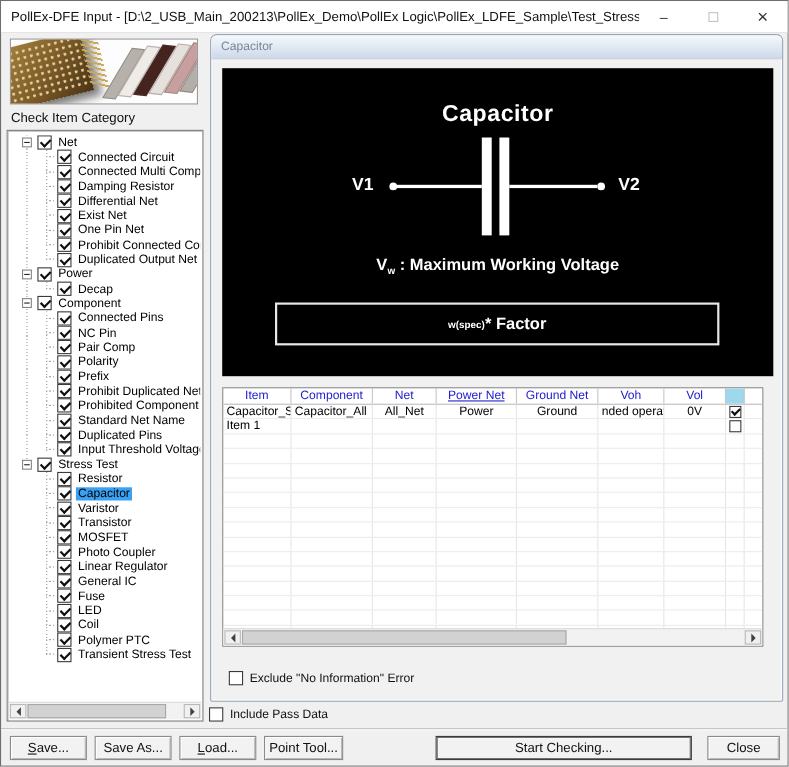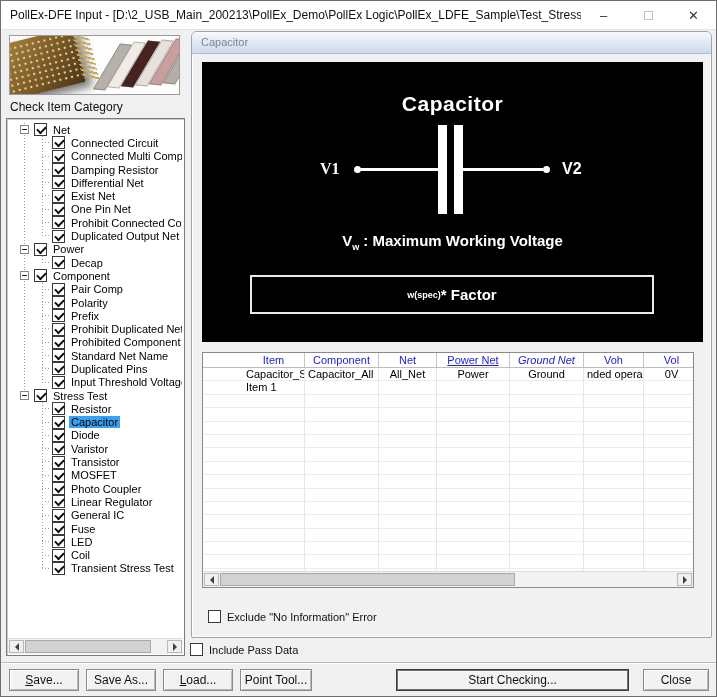"V1" span.vlabel { font-family: Liberation Serif, serif -> none }
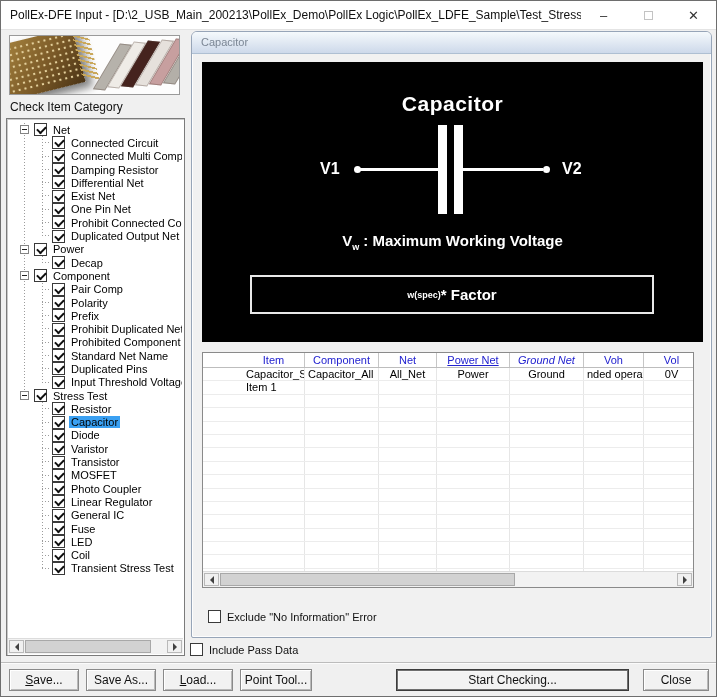"Connected Pins" div.tree-row { html: none -> <div> <span></span> <span>Connected Pins</span> </div> }
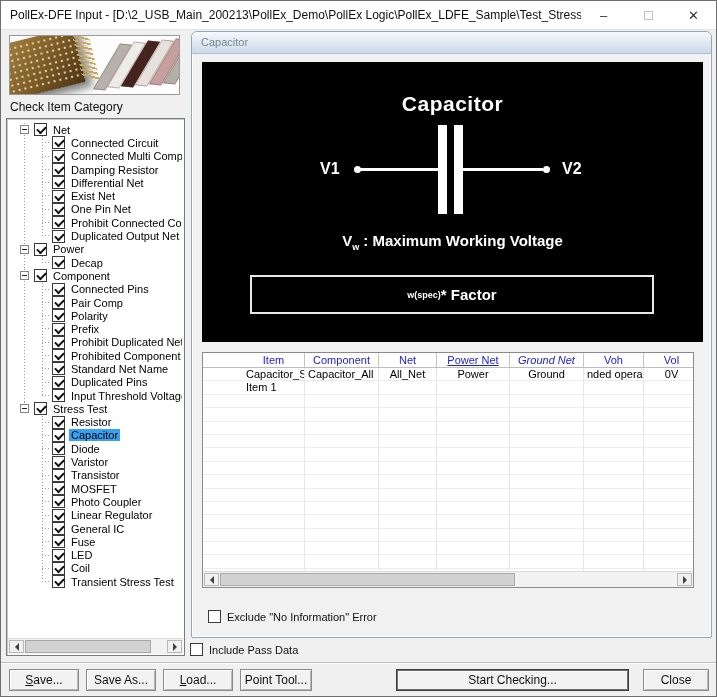"NC Pin" div.tree-row { html: none -> <div> <span></span> <span>NC Pin</span> </div> }
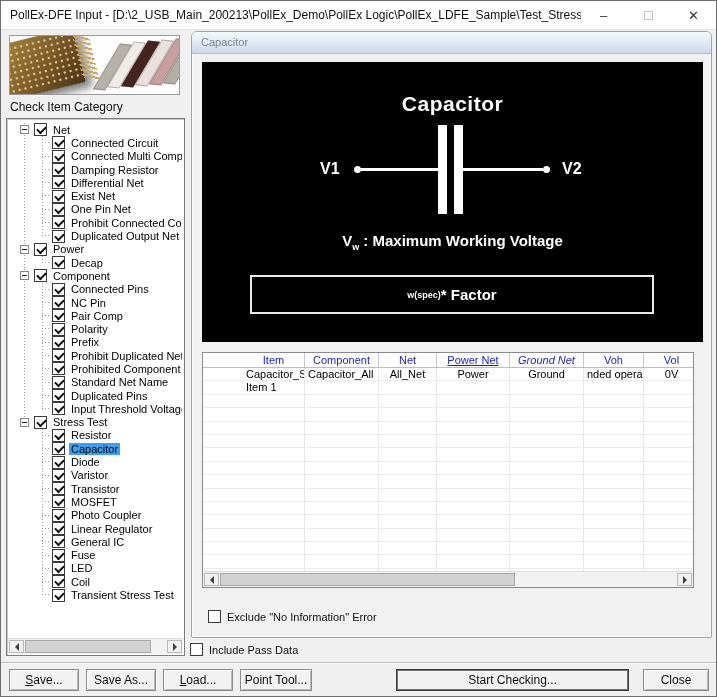"Item" .trow { padding-left: 40px -> none }
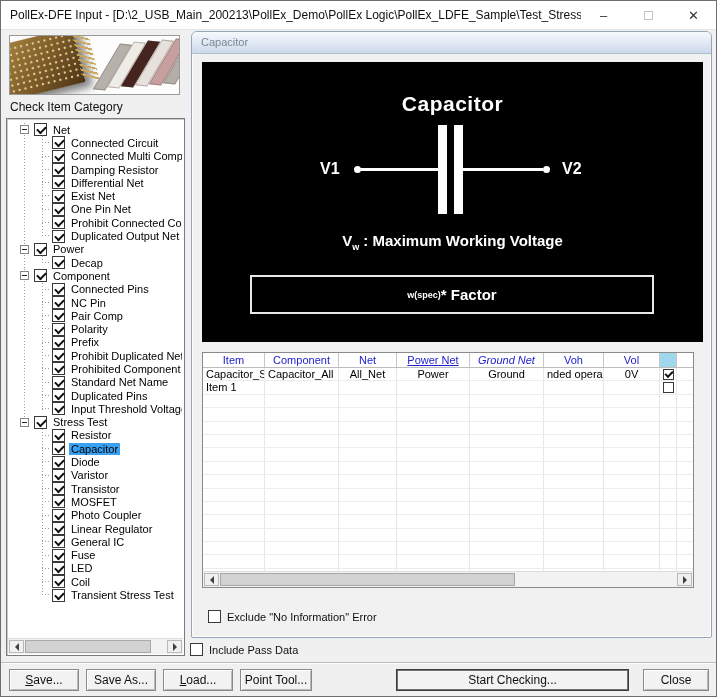"Ground Net" div.tcell { font-style: italic -> none }
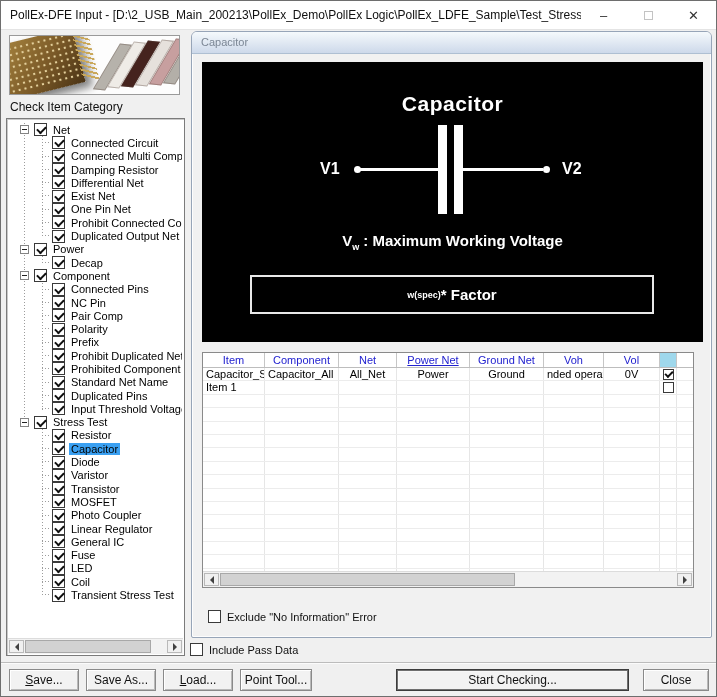"Diode" div.tree-row { html: <div> <span></span> <span>Diode</span> </div> -> none }
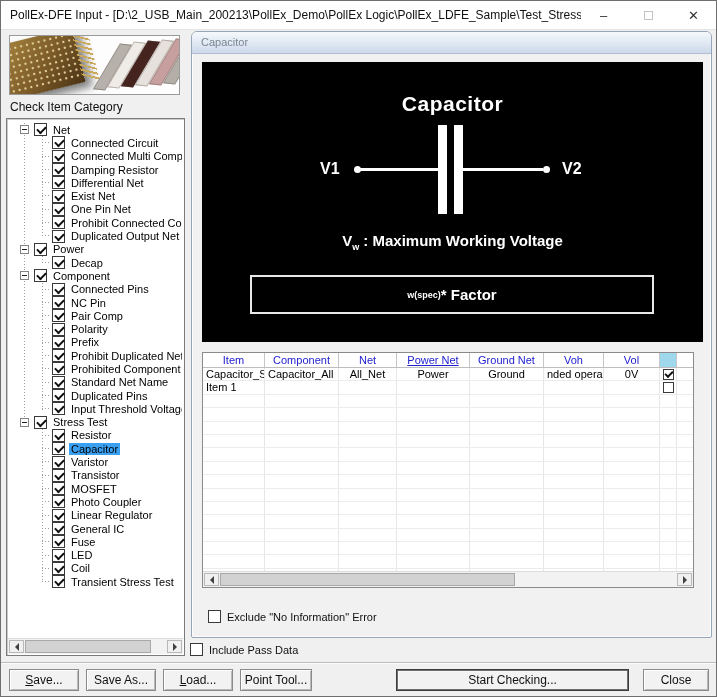"Polymer PTC" div.tree-row { html: none -> <div> <span></span> <span>Polymer PTC</span> </div> }
